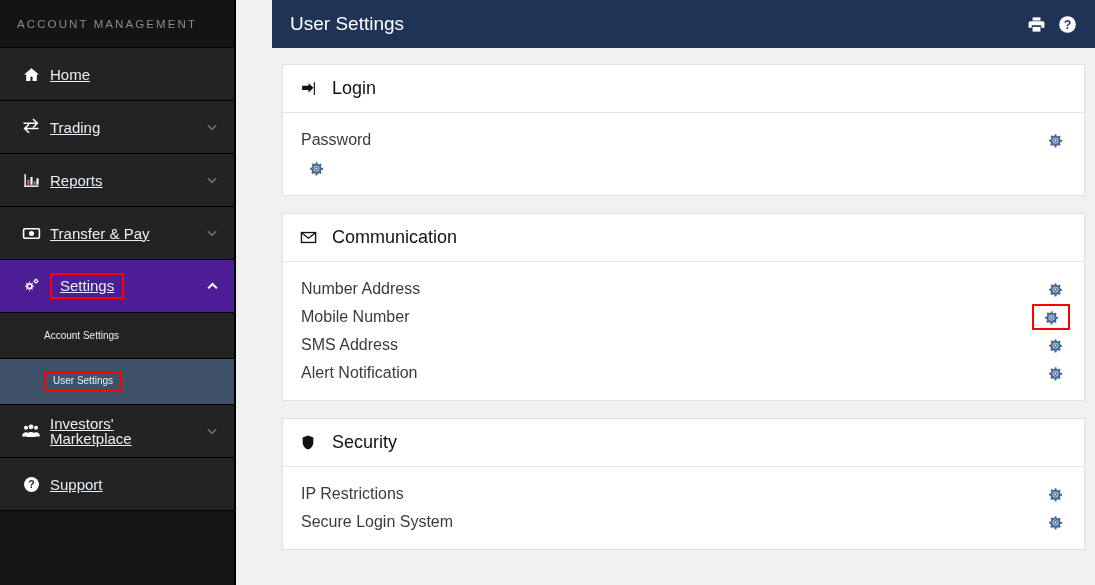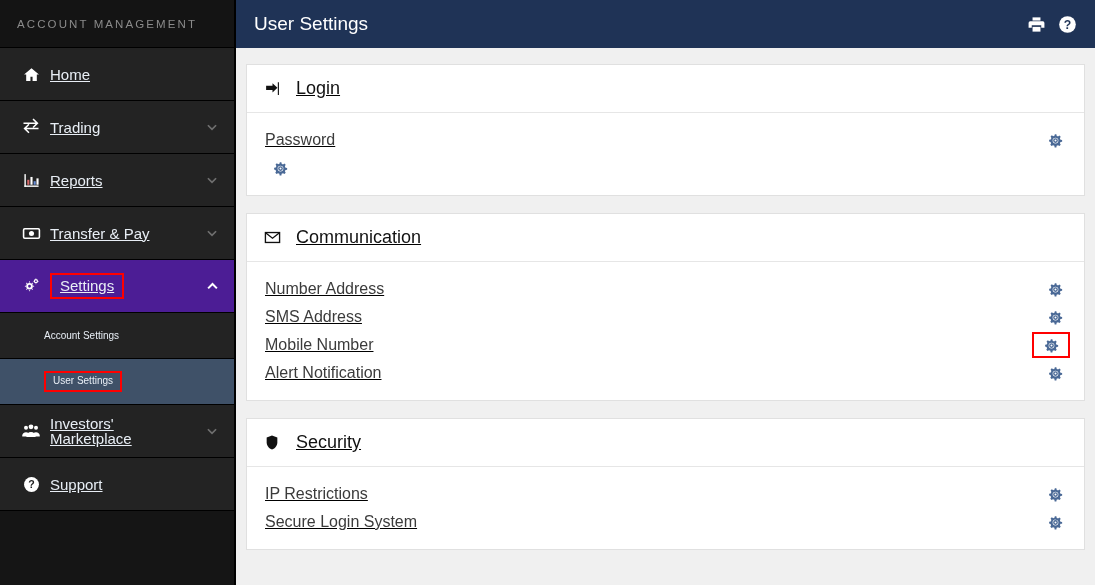"ACCOUNT MANAGEMENT" .app { gap: none -> 36px }
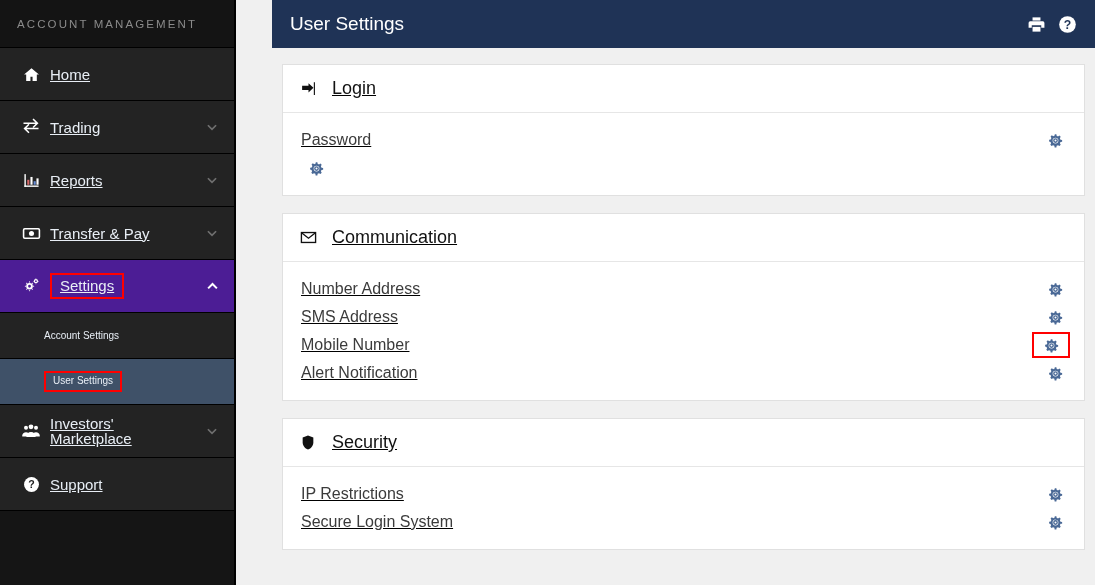"Login" .content { text-decoration: underline -> none }
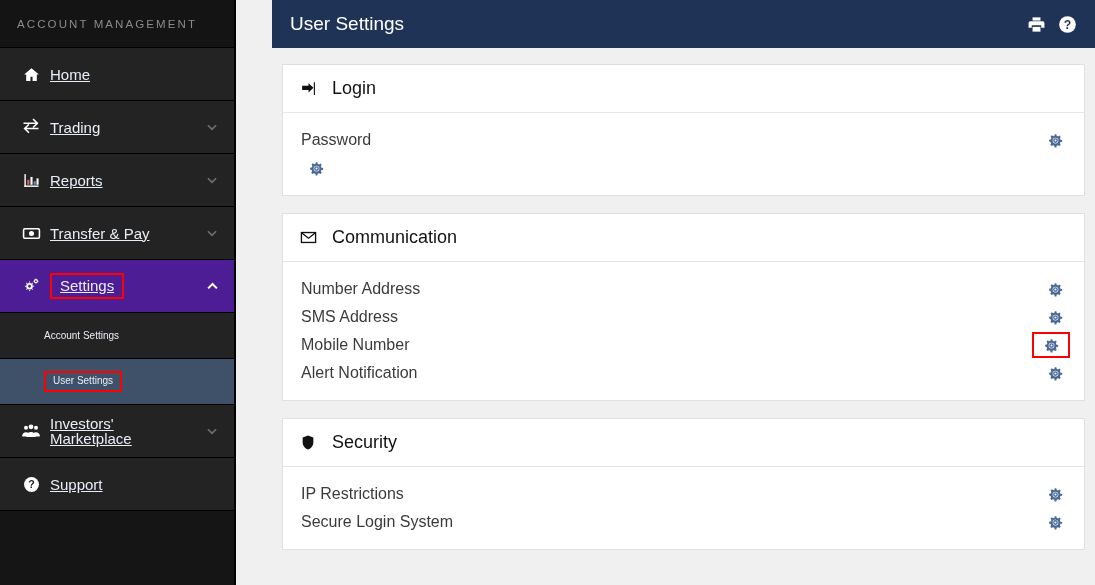"SMS Address" div.row { order: before "Mobile Number" -> after "Mobile Number" }
